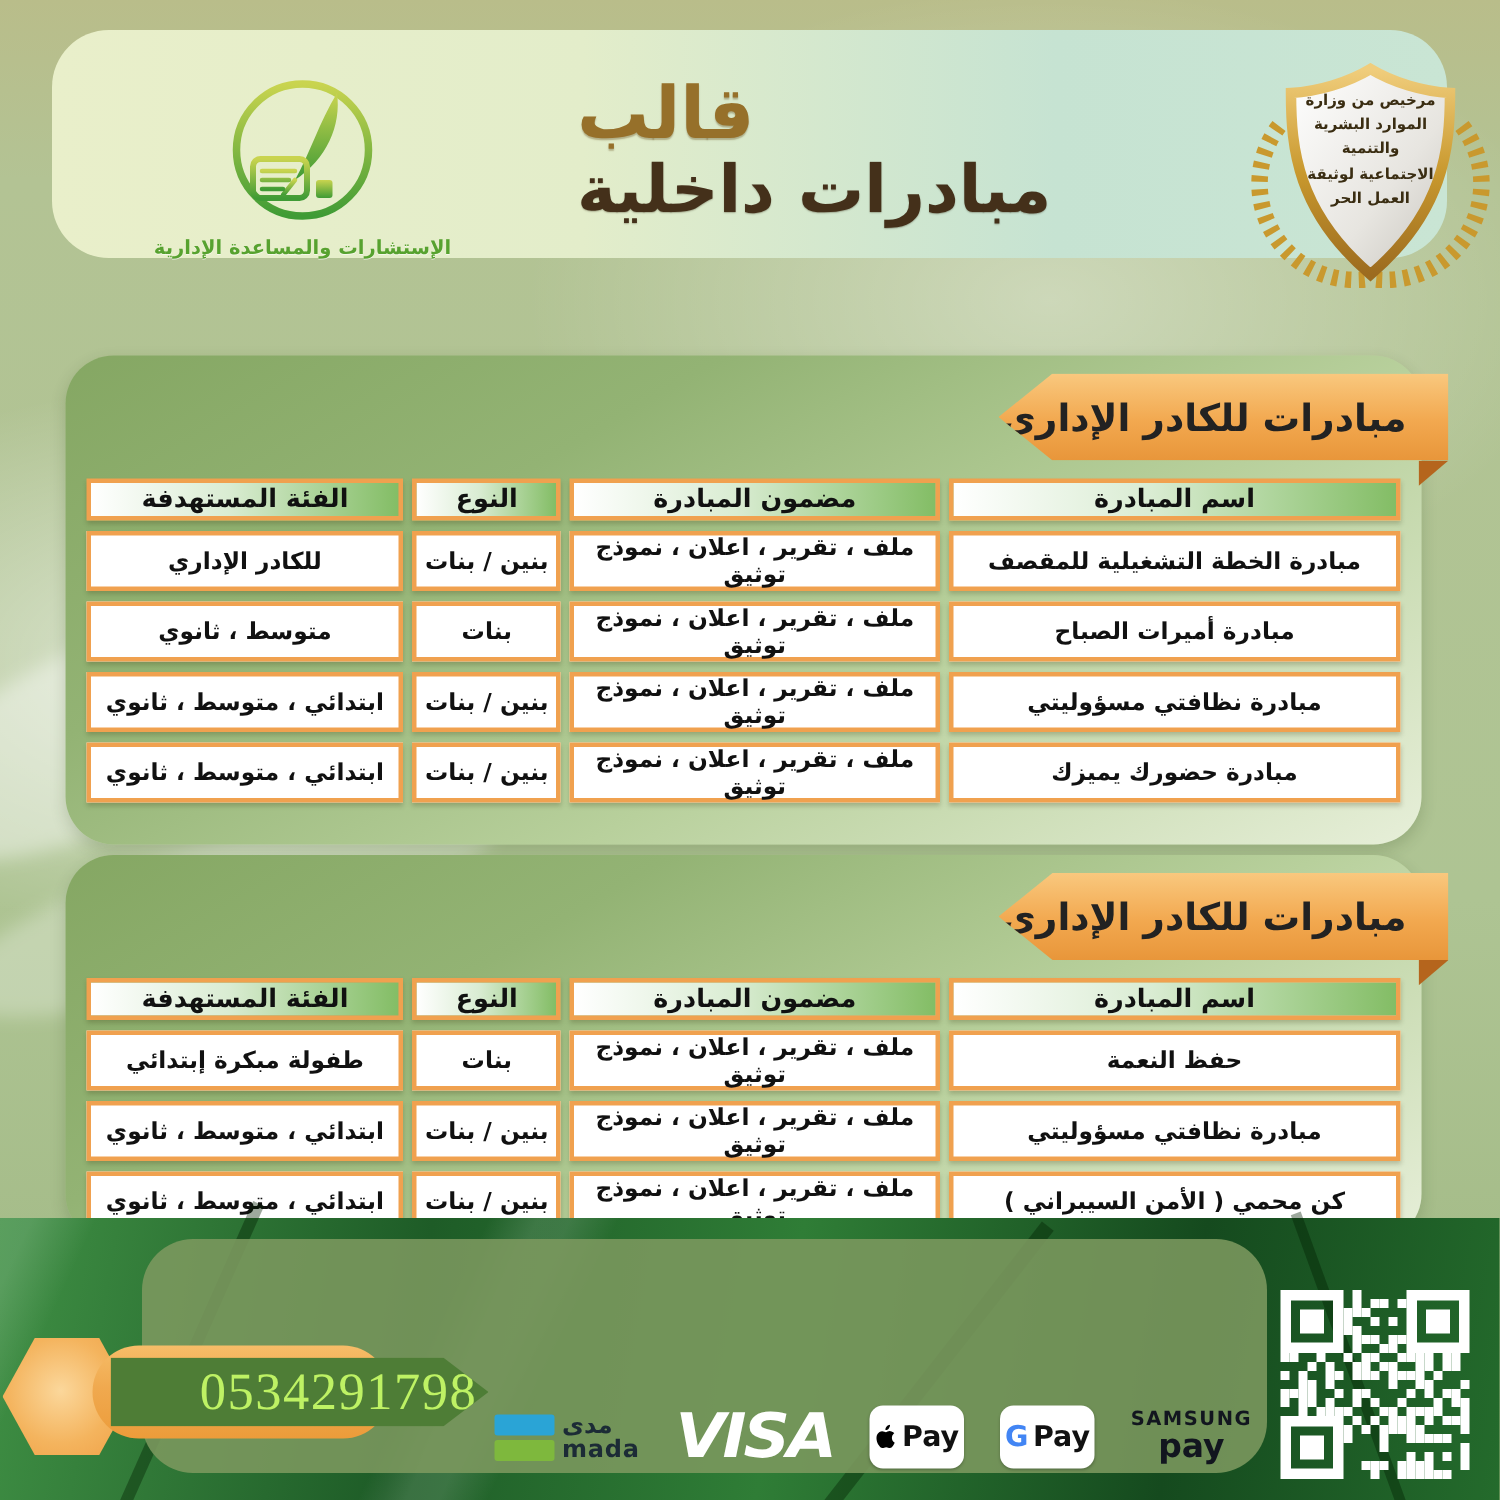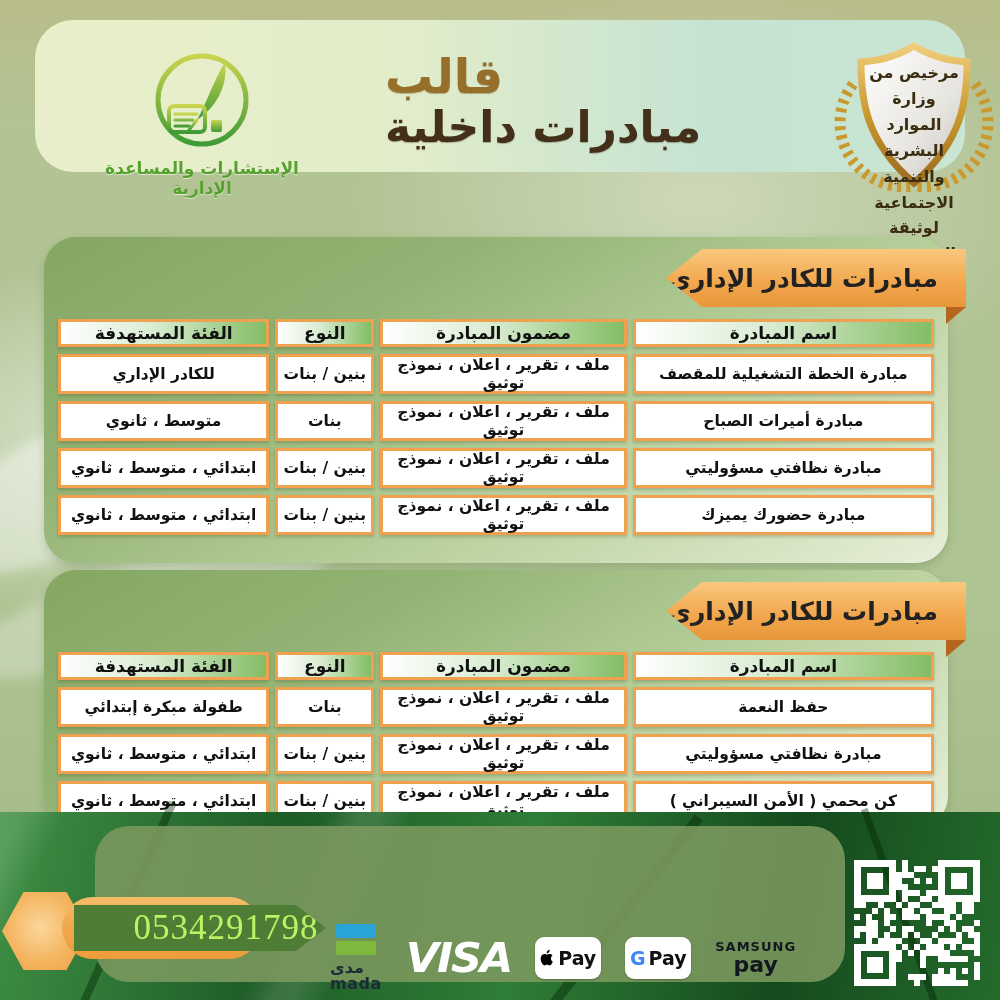"مرخيص من وزارة" .badge-text { font-size: 16px -> 10px }
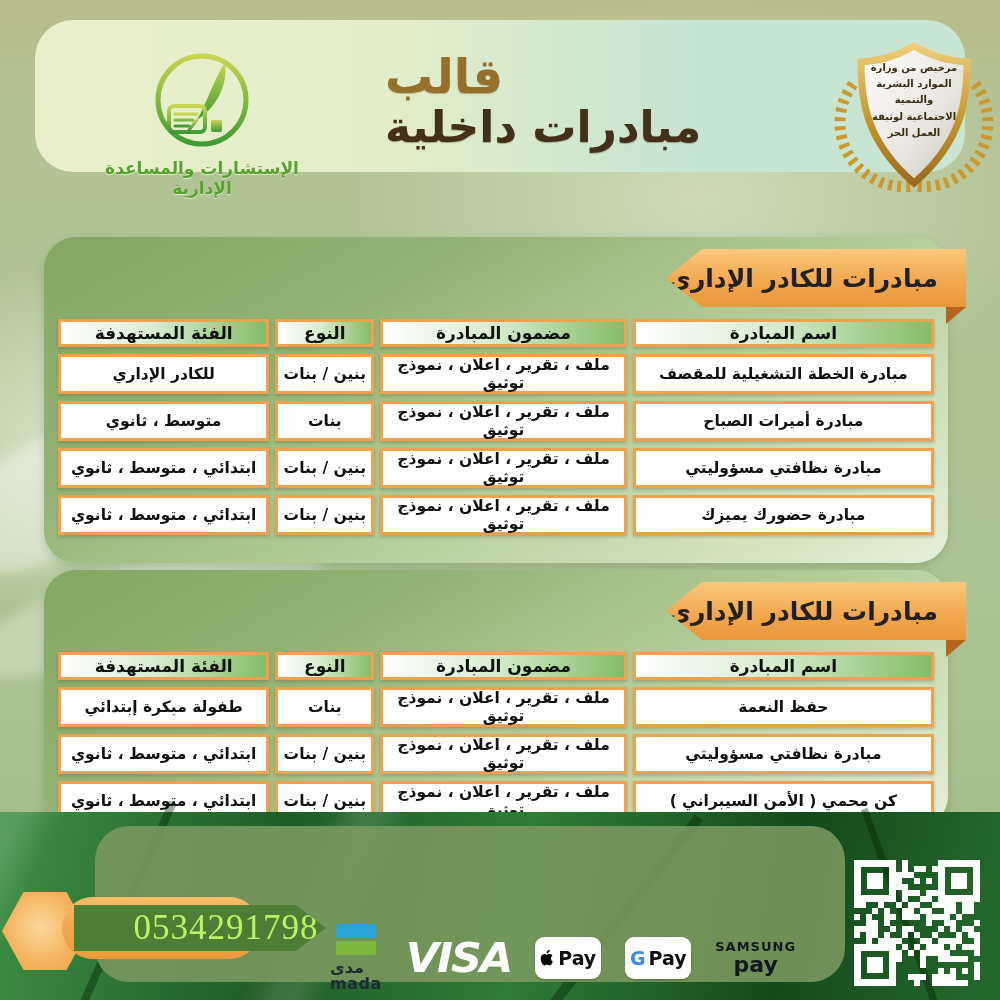"الإستشارات والمساعدة الإدارية" .logo-caption { font-size: 17px -> 13px }
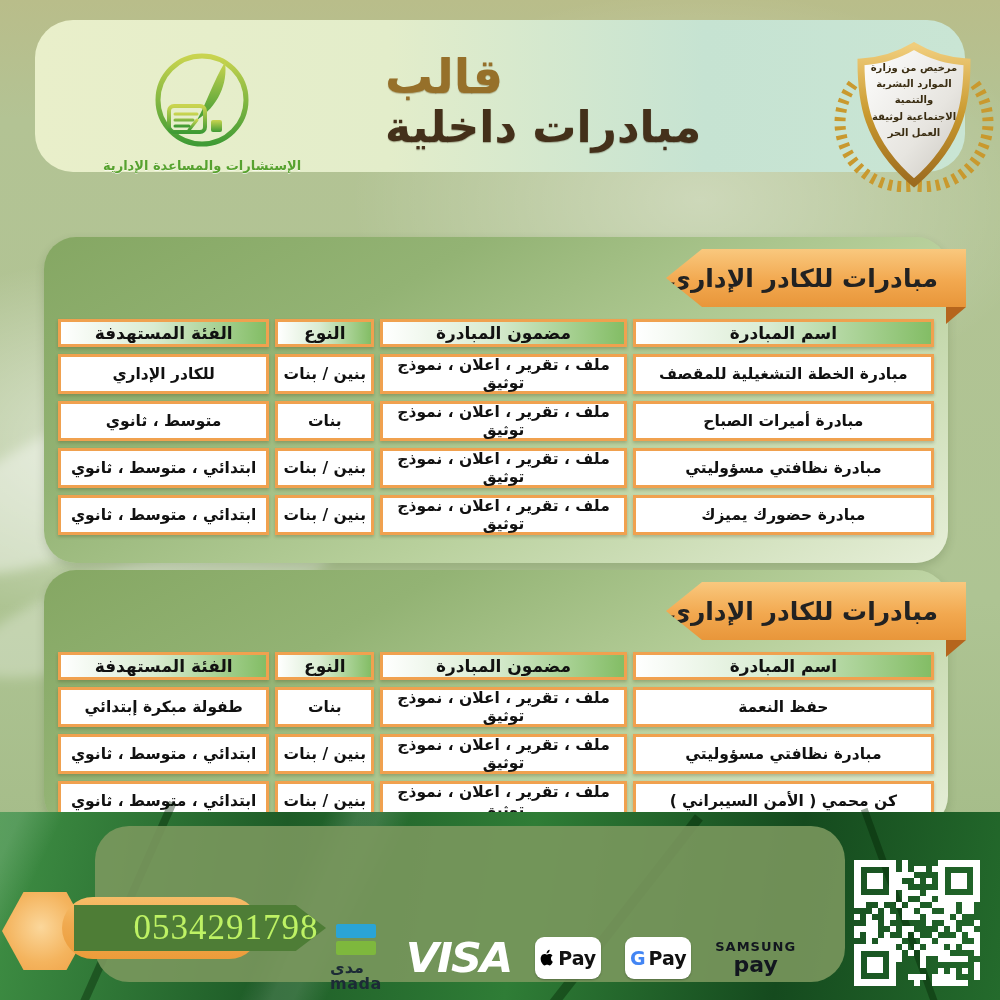"مدى" .mada { flex-direction: column -> none }
